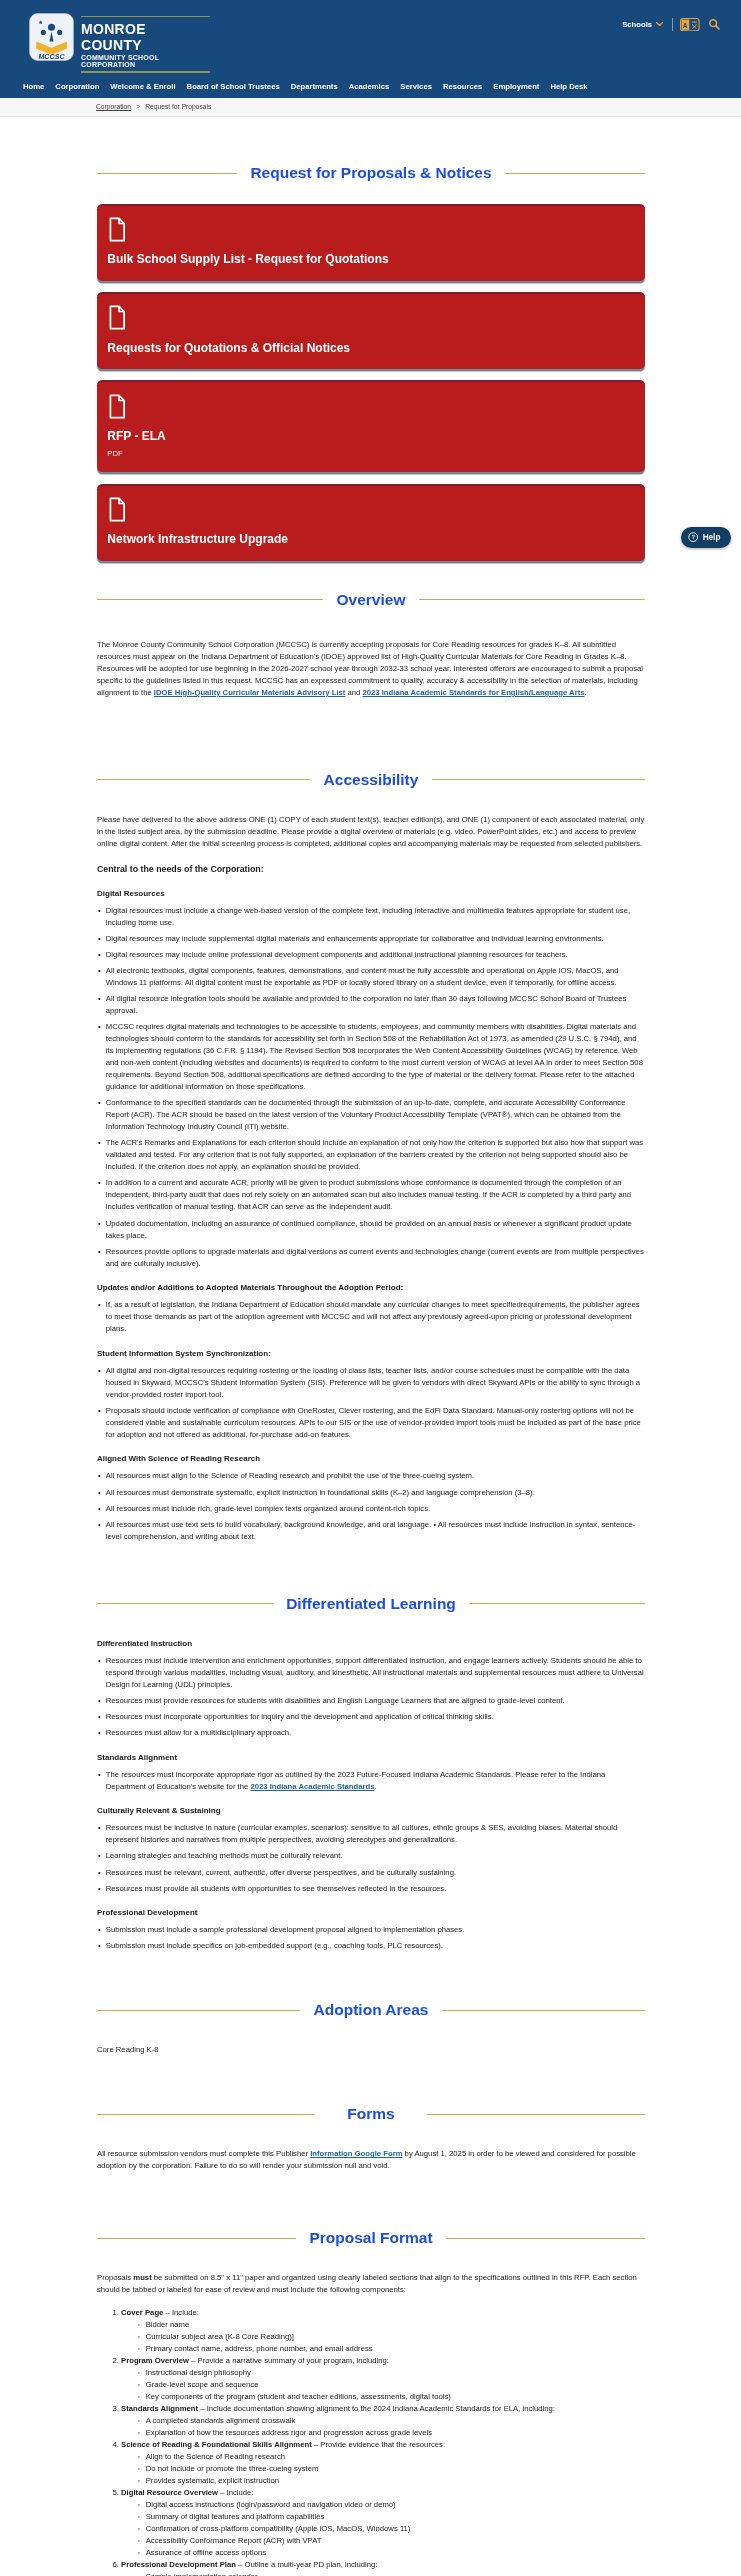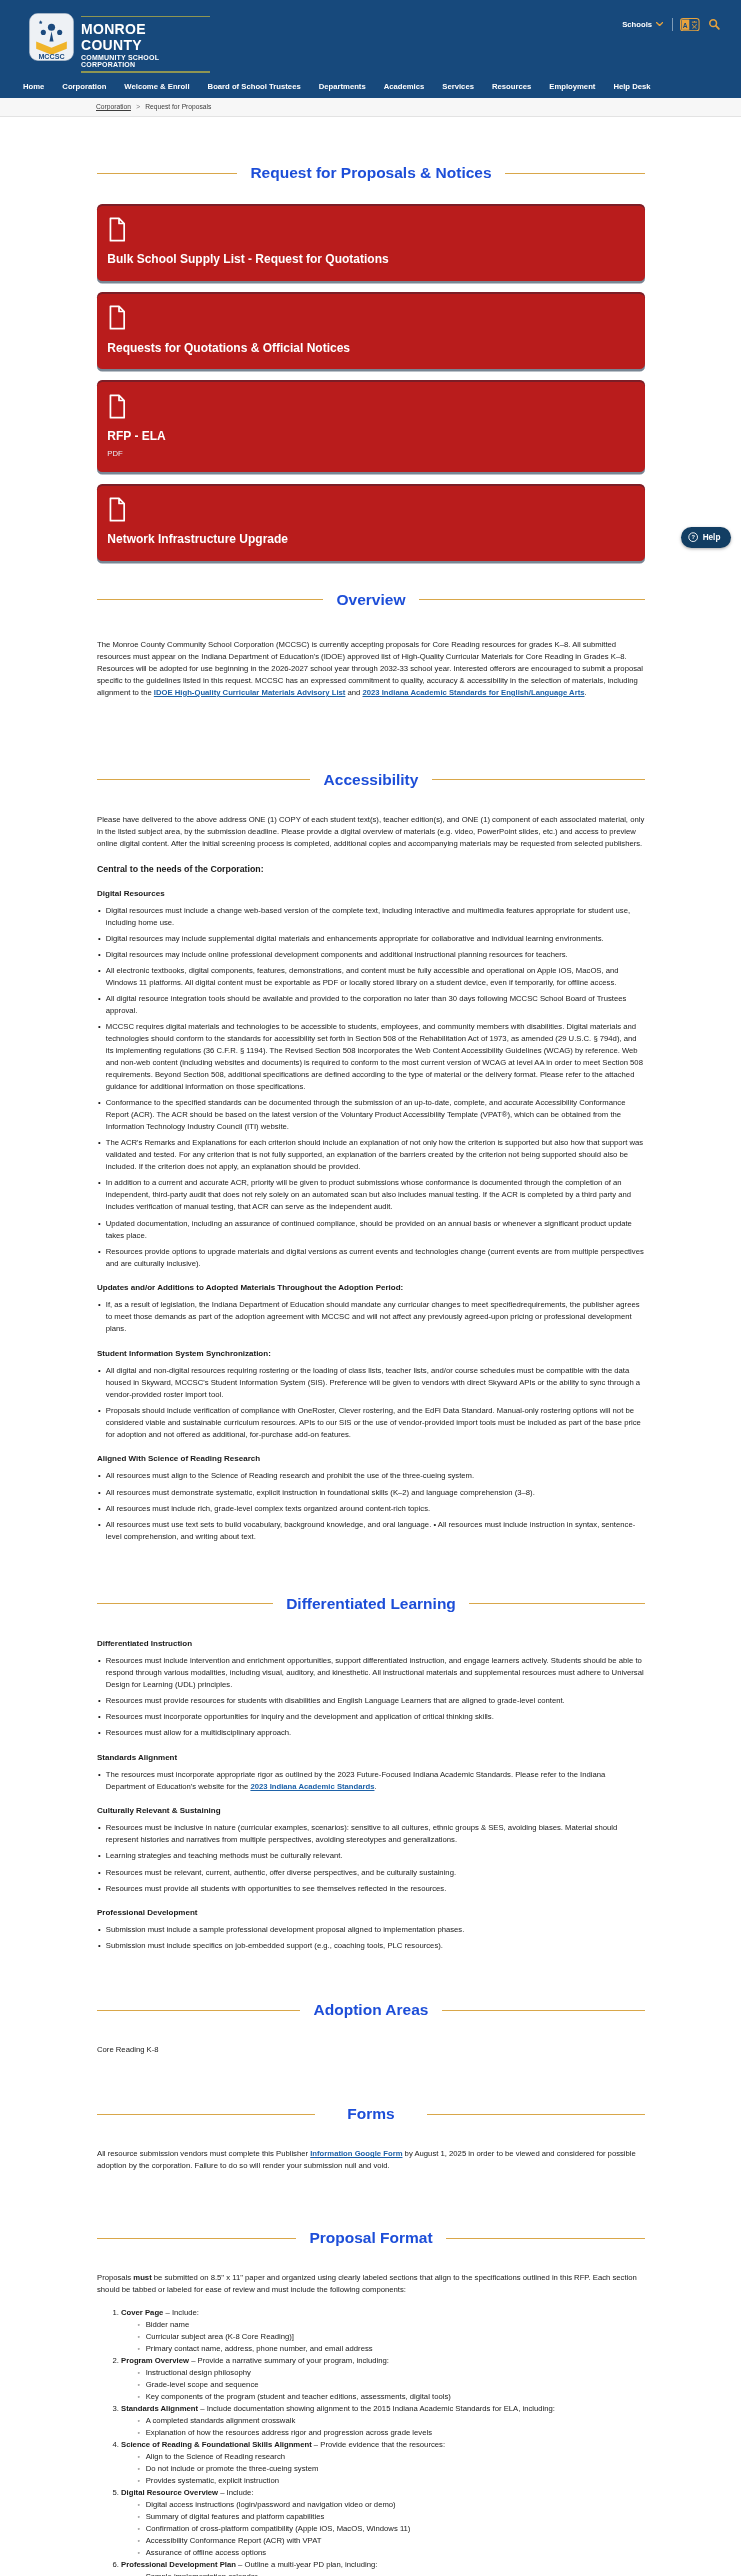"MCCSC" .logo-box { font-style: none -> italic }
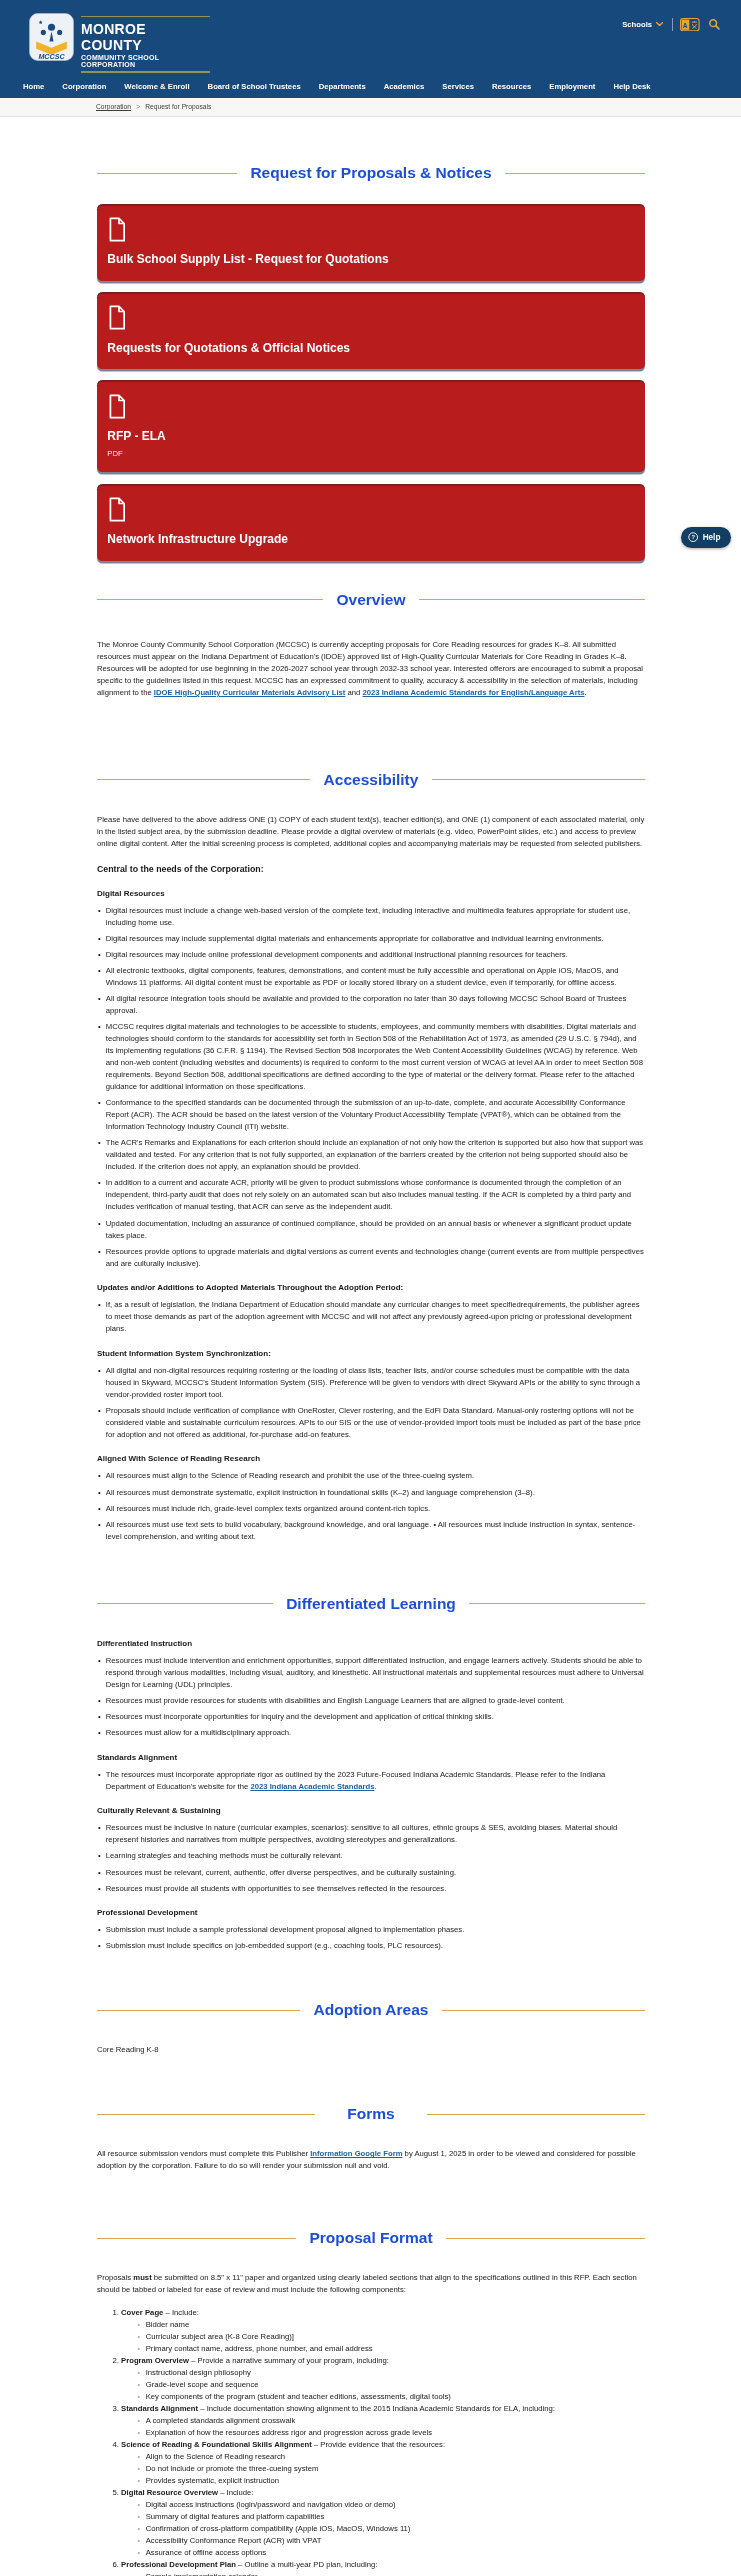"Home" .main-nav ul { gap: 18px -> 11px }
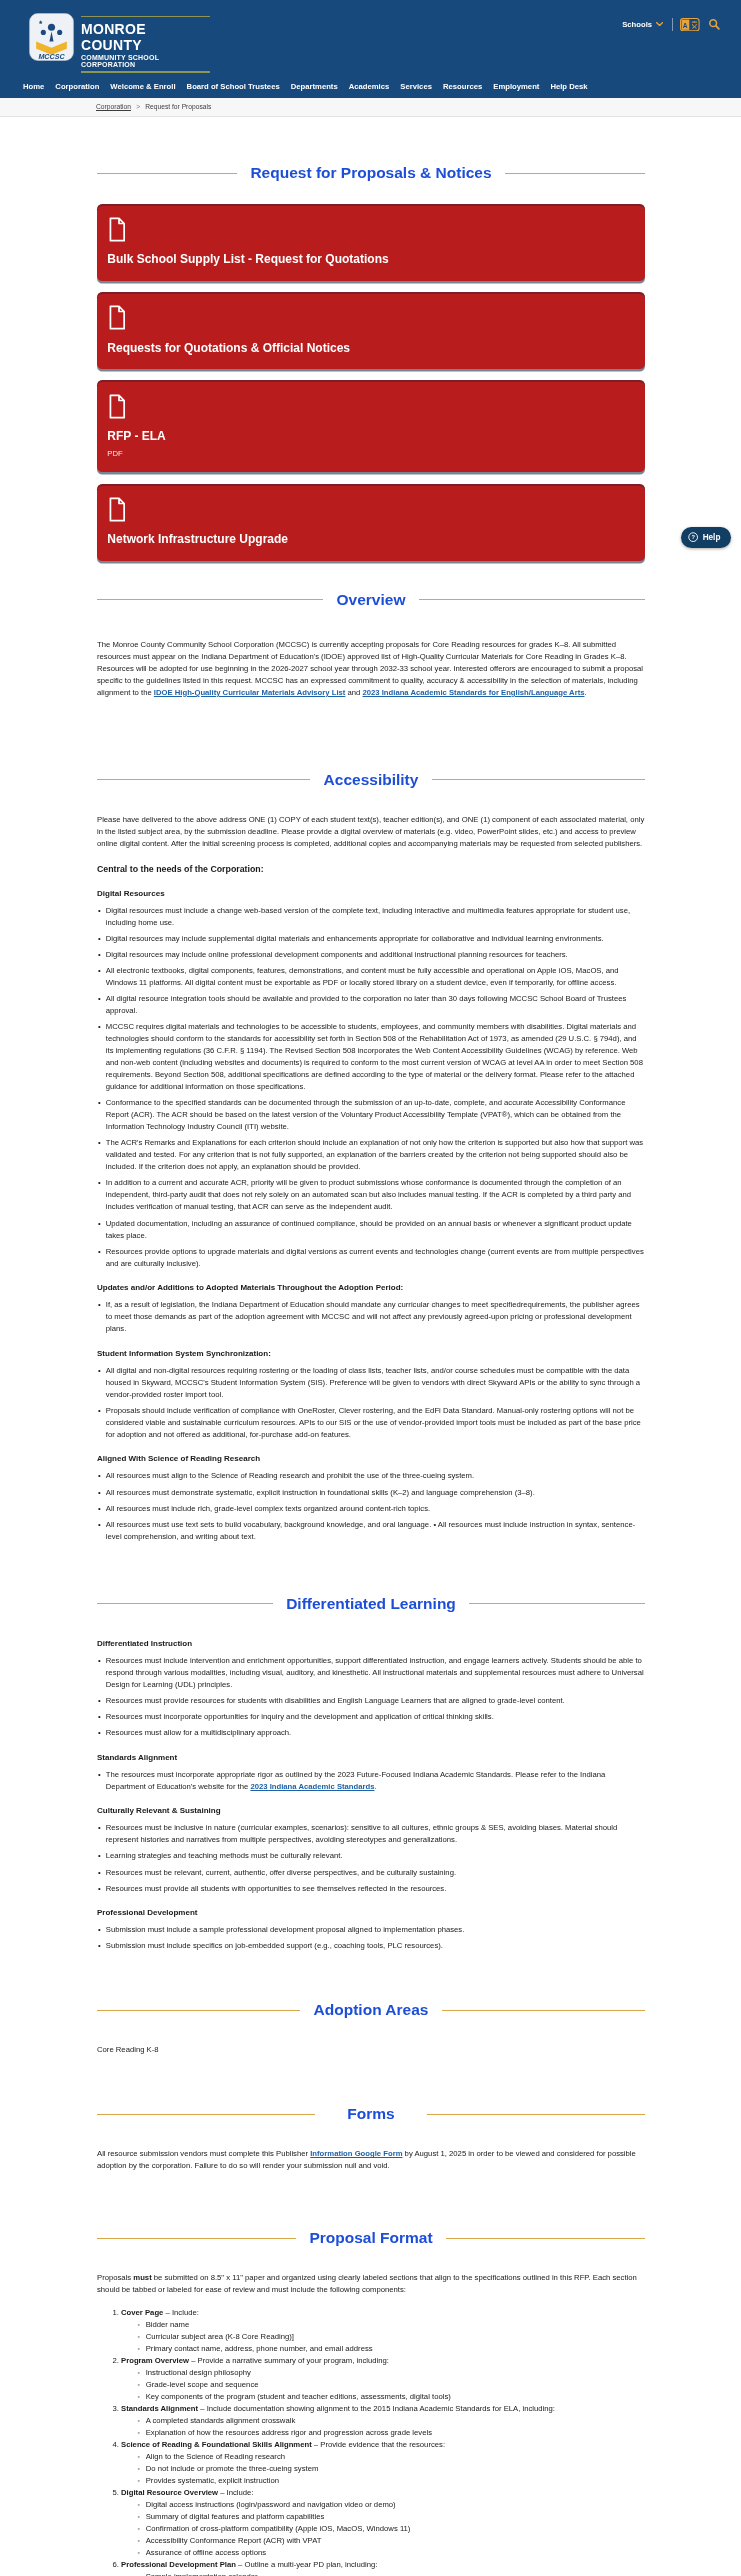"– Include documentation showing" span { text: 2015 -> 2024 }
